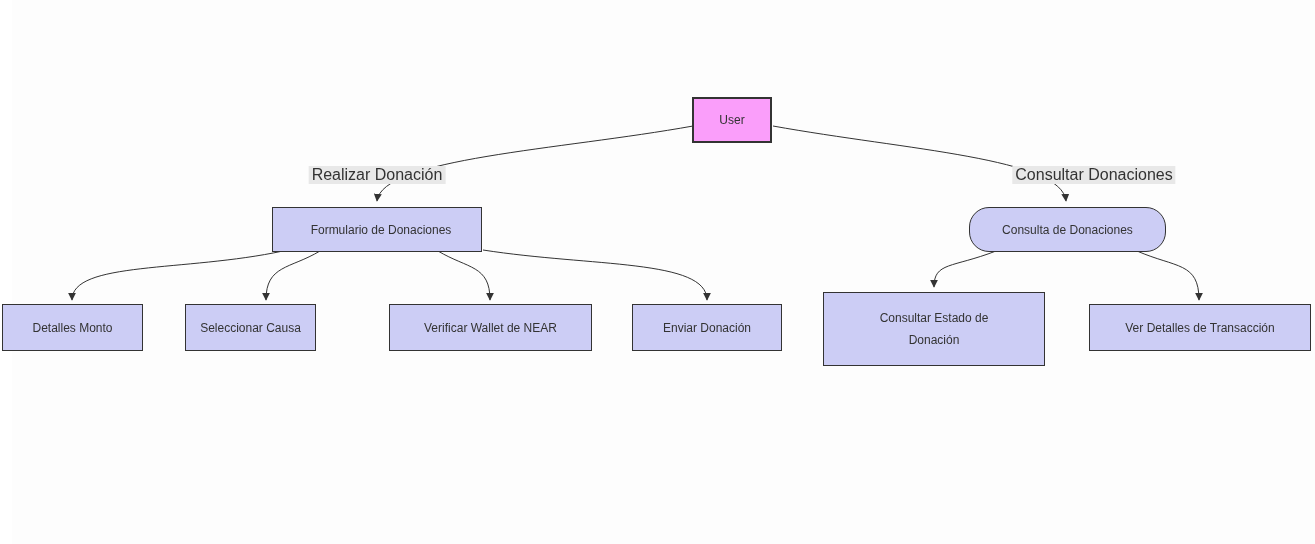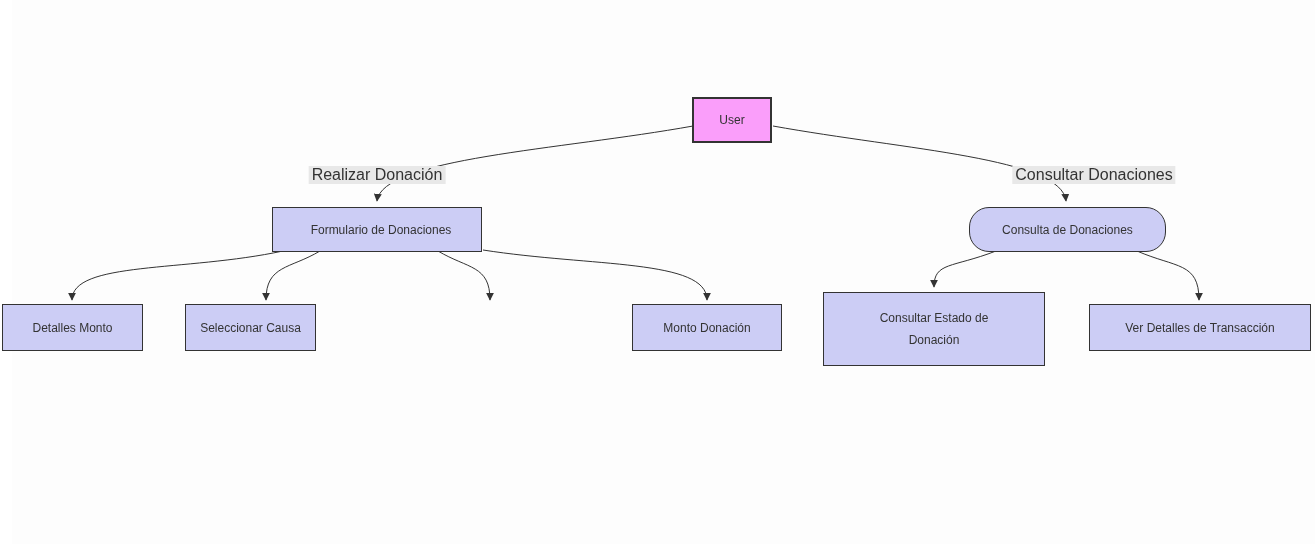"Verificar Wallet de NEAR" div.node { html: none -> <div> <span>Verificar Wallet de NEAR</span> </div> }
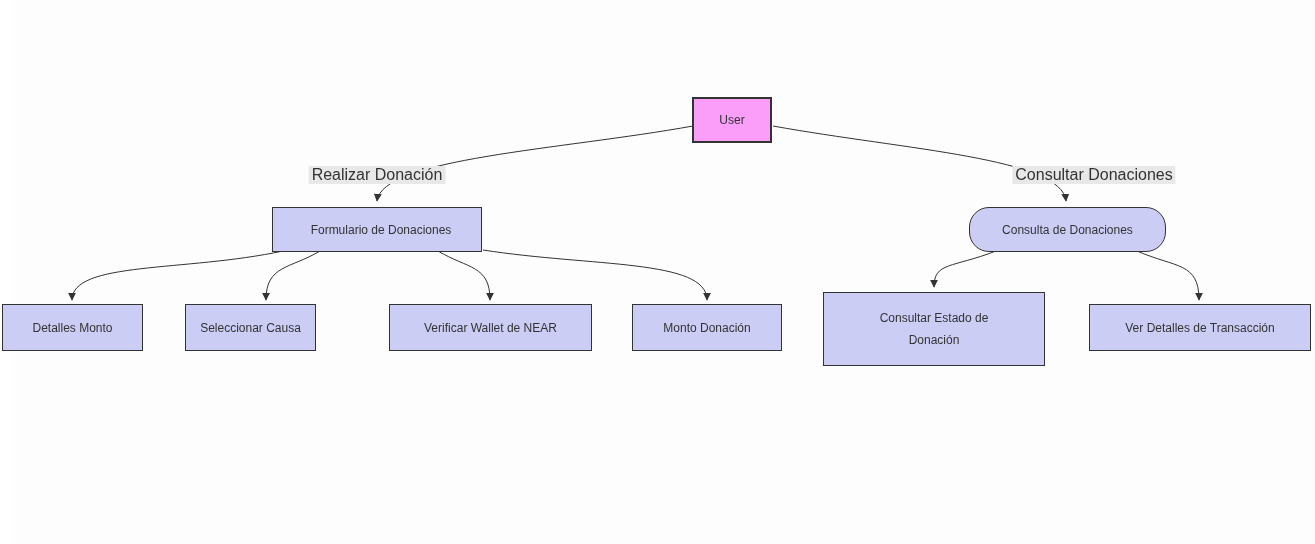"Monto Donación" span.node-label { text: Monto -> Enviar }
